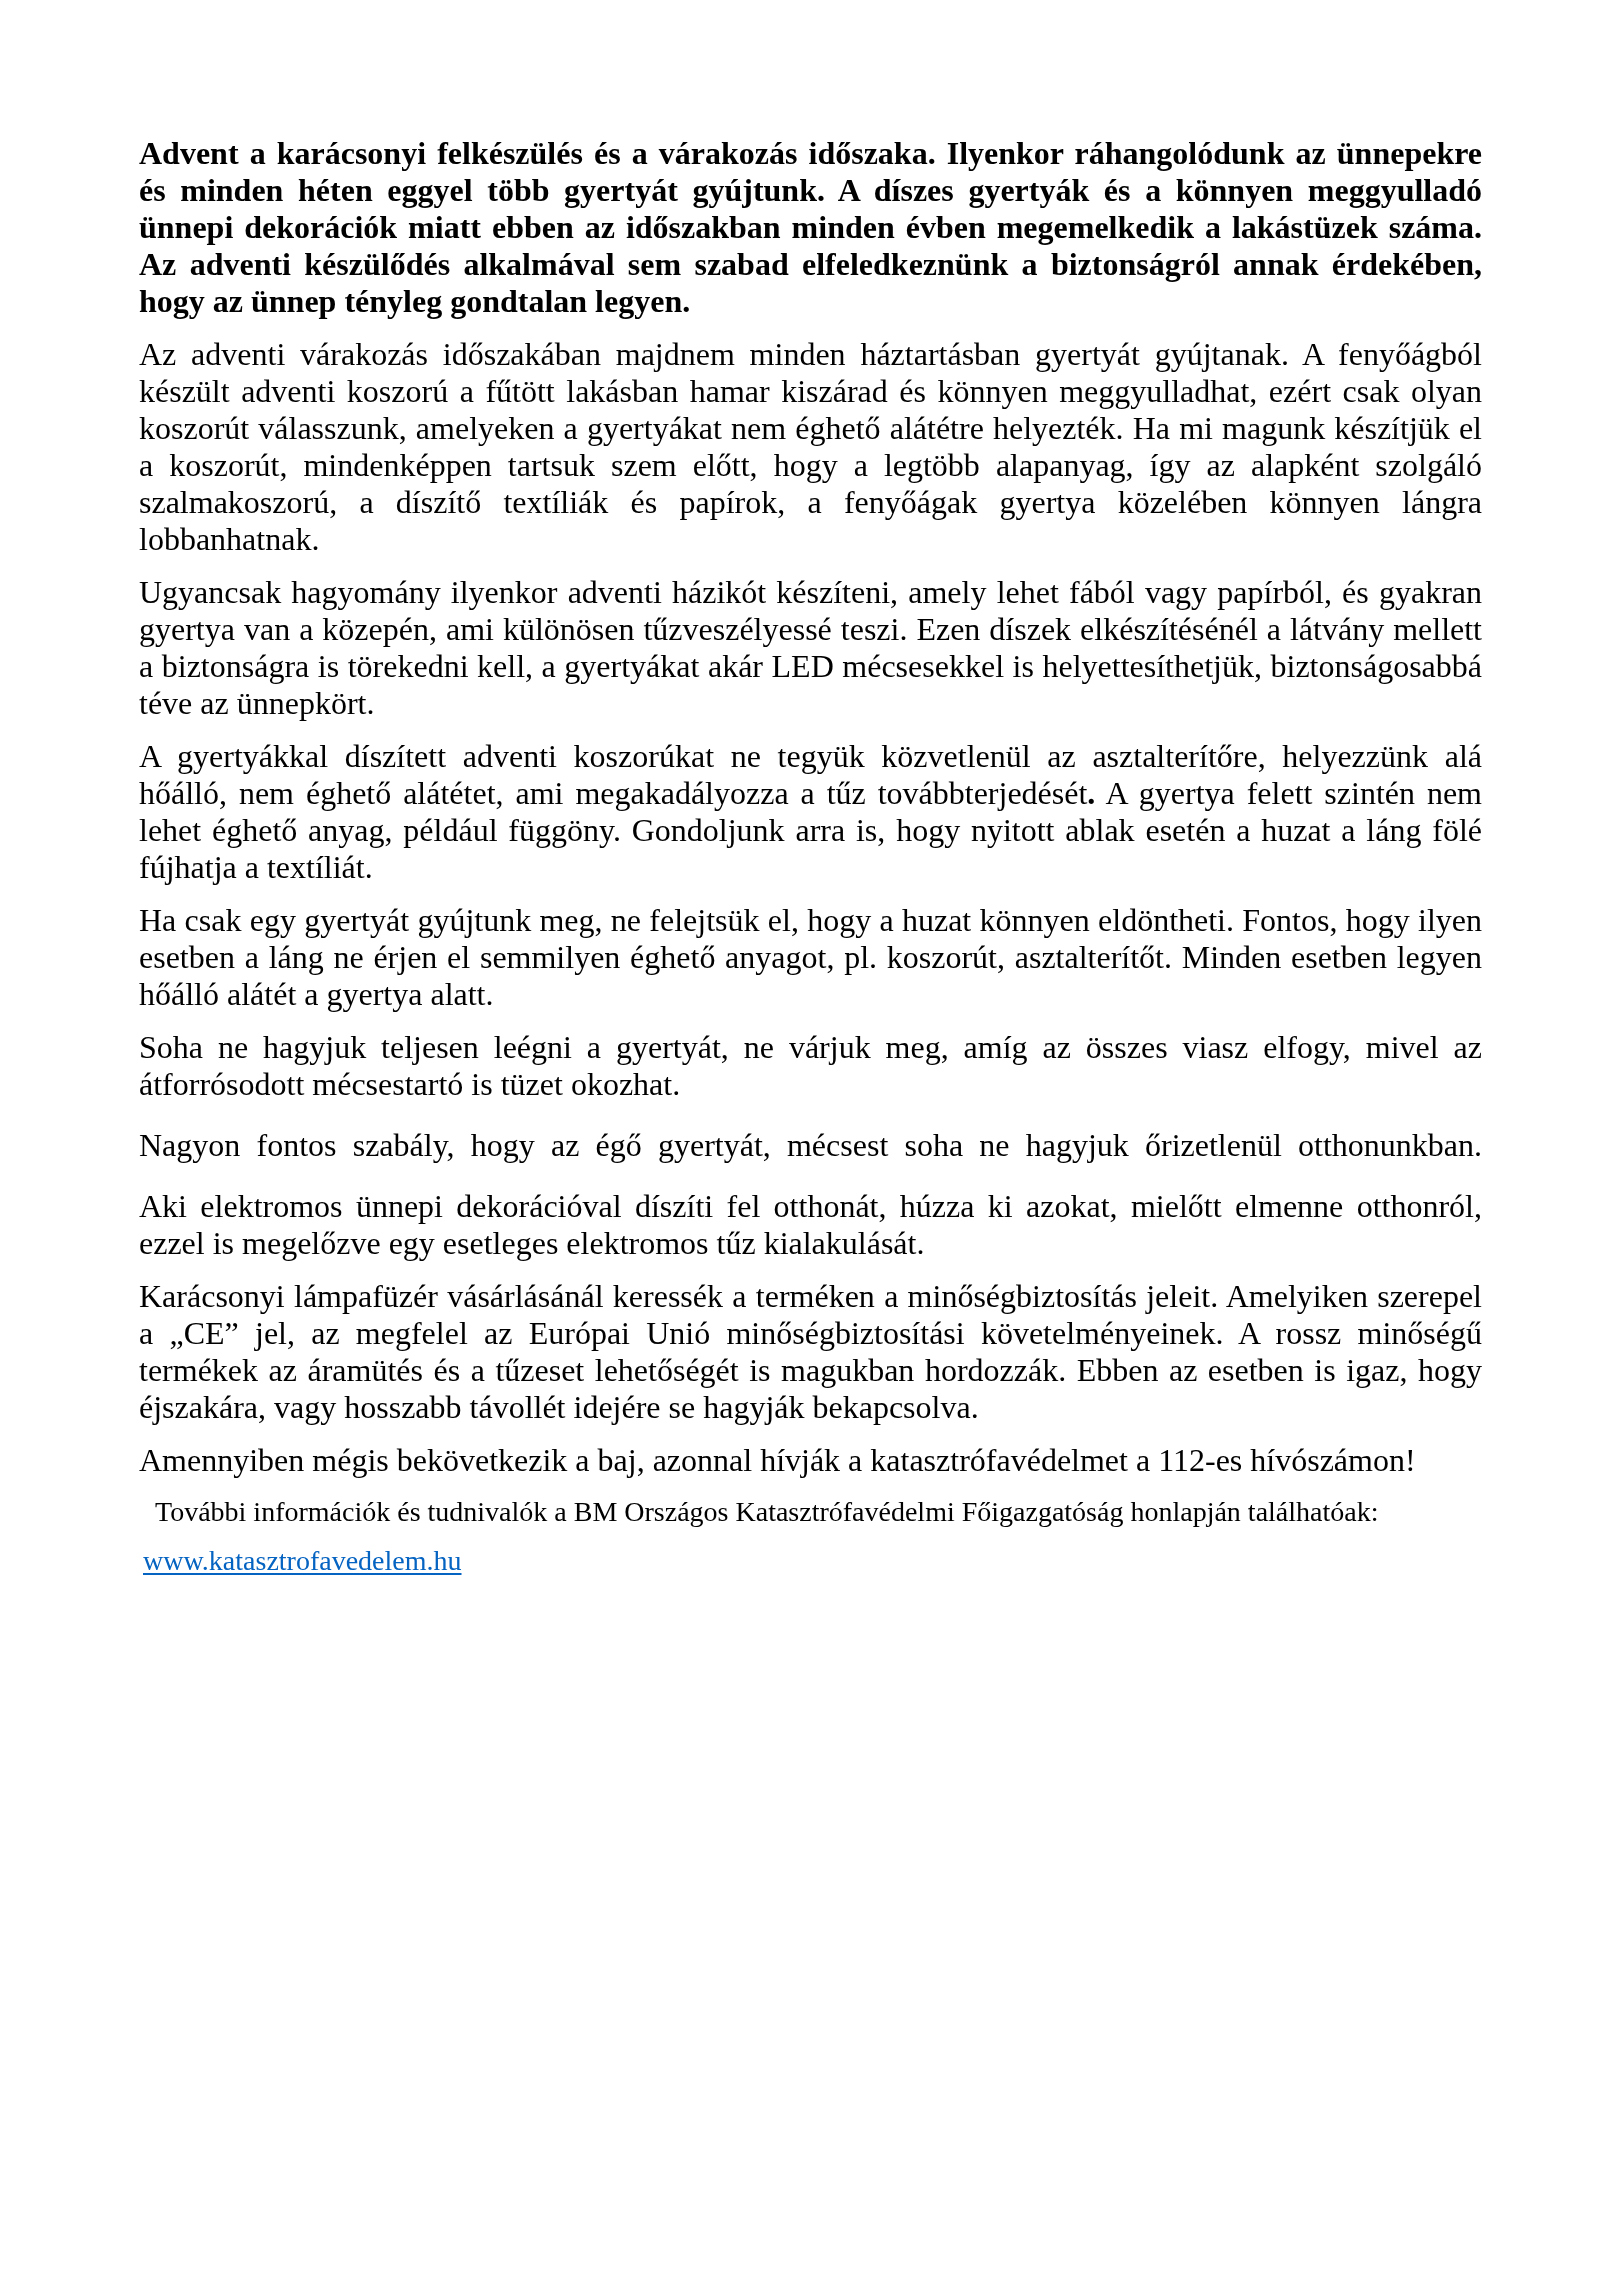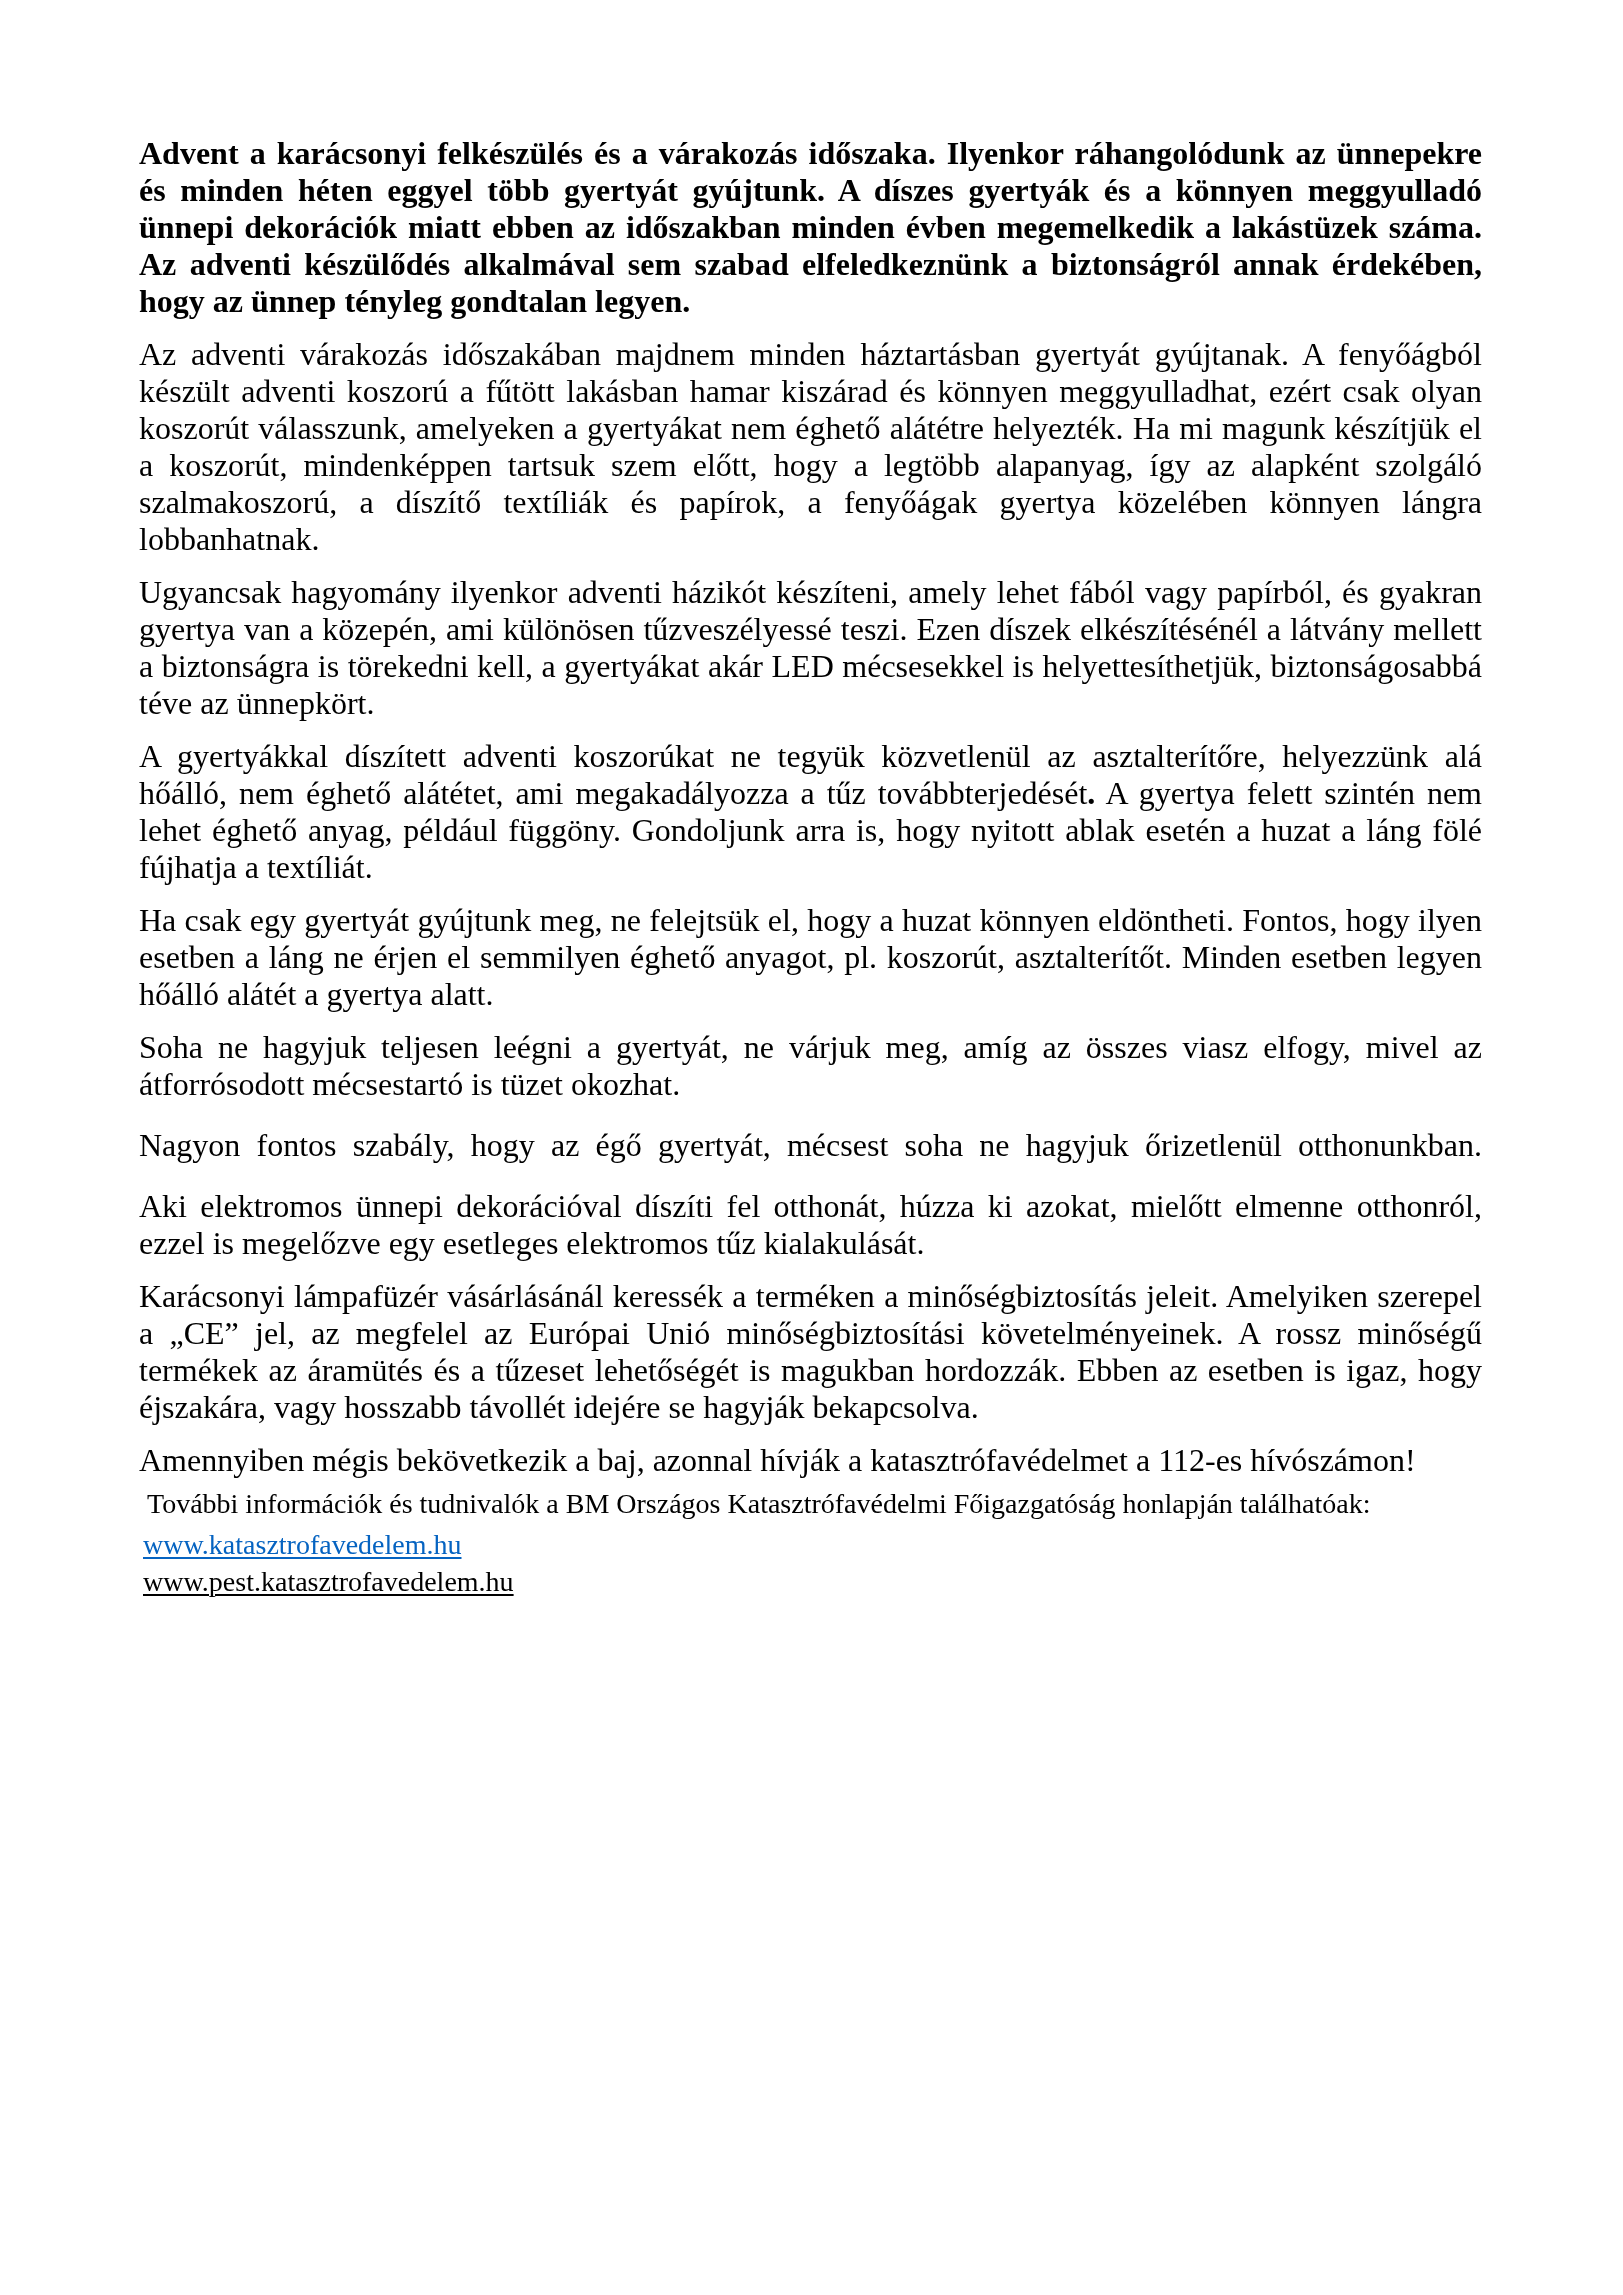"További információk és tudnivalók a" .small { margin: 8px -> 16px }
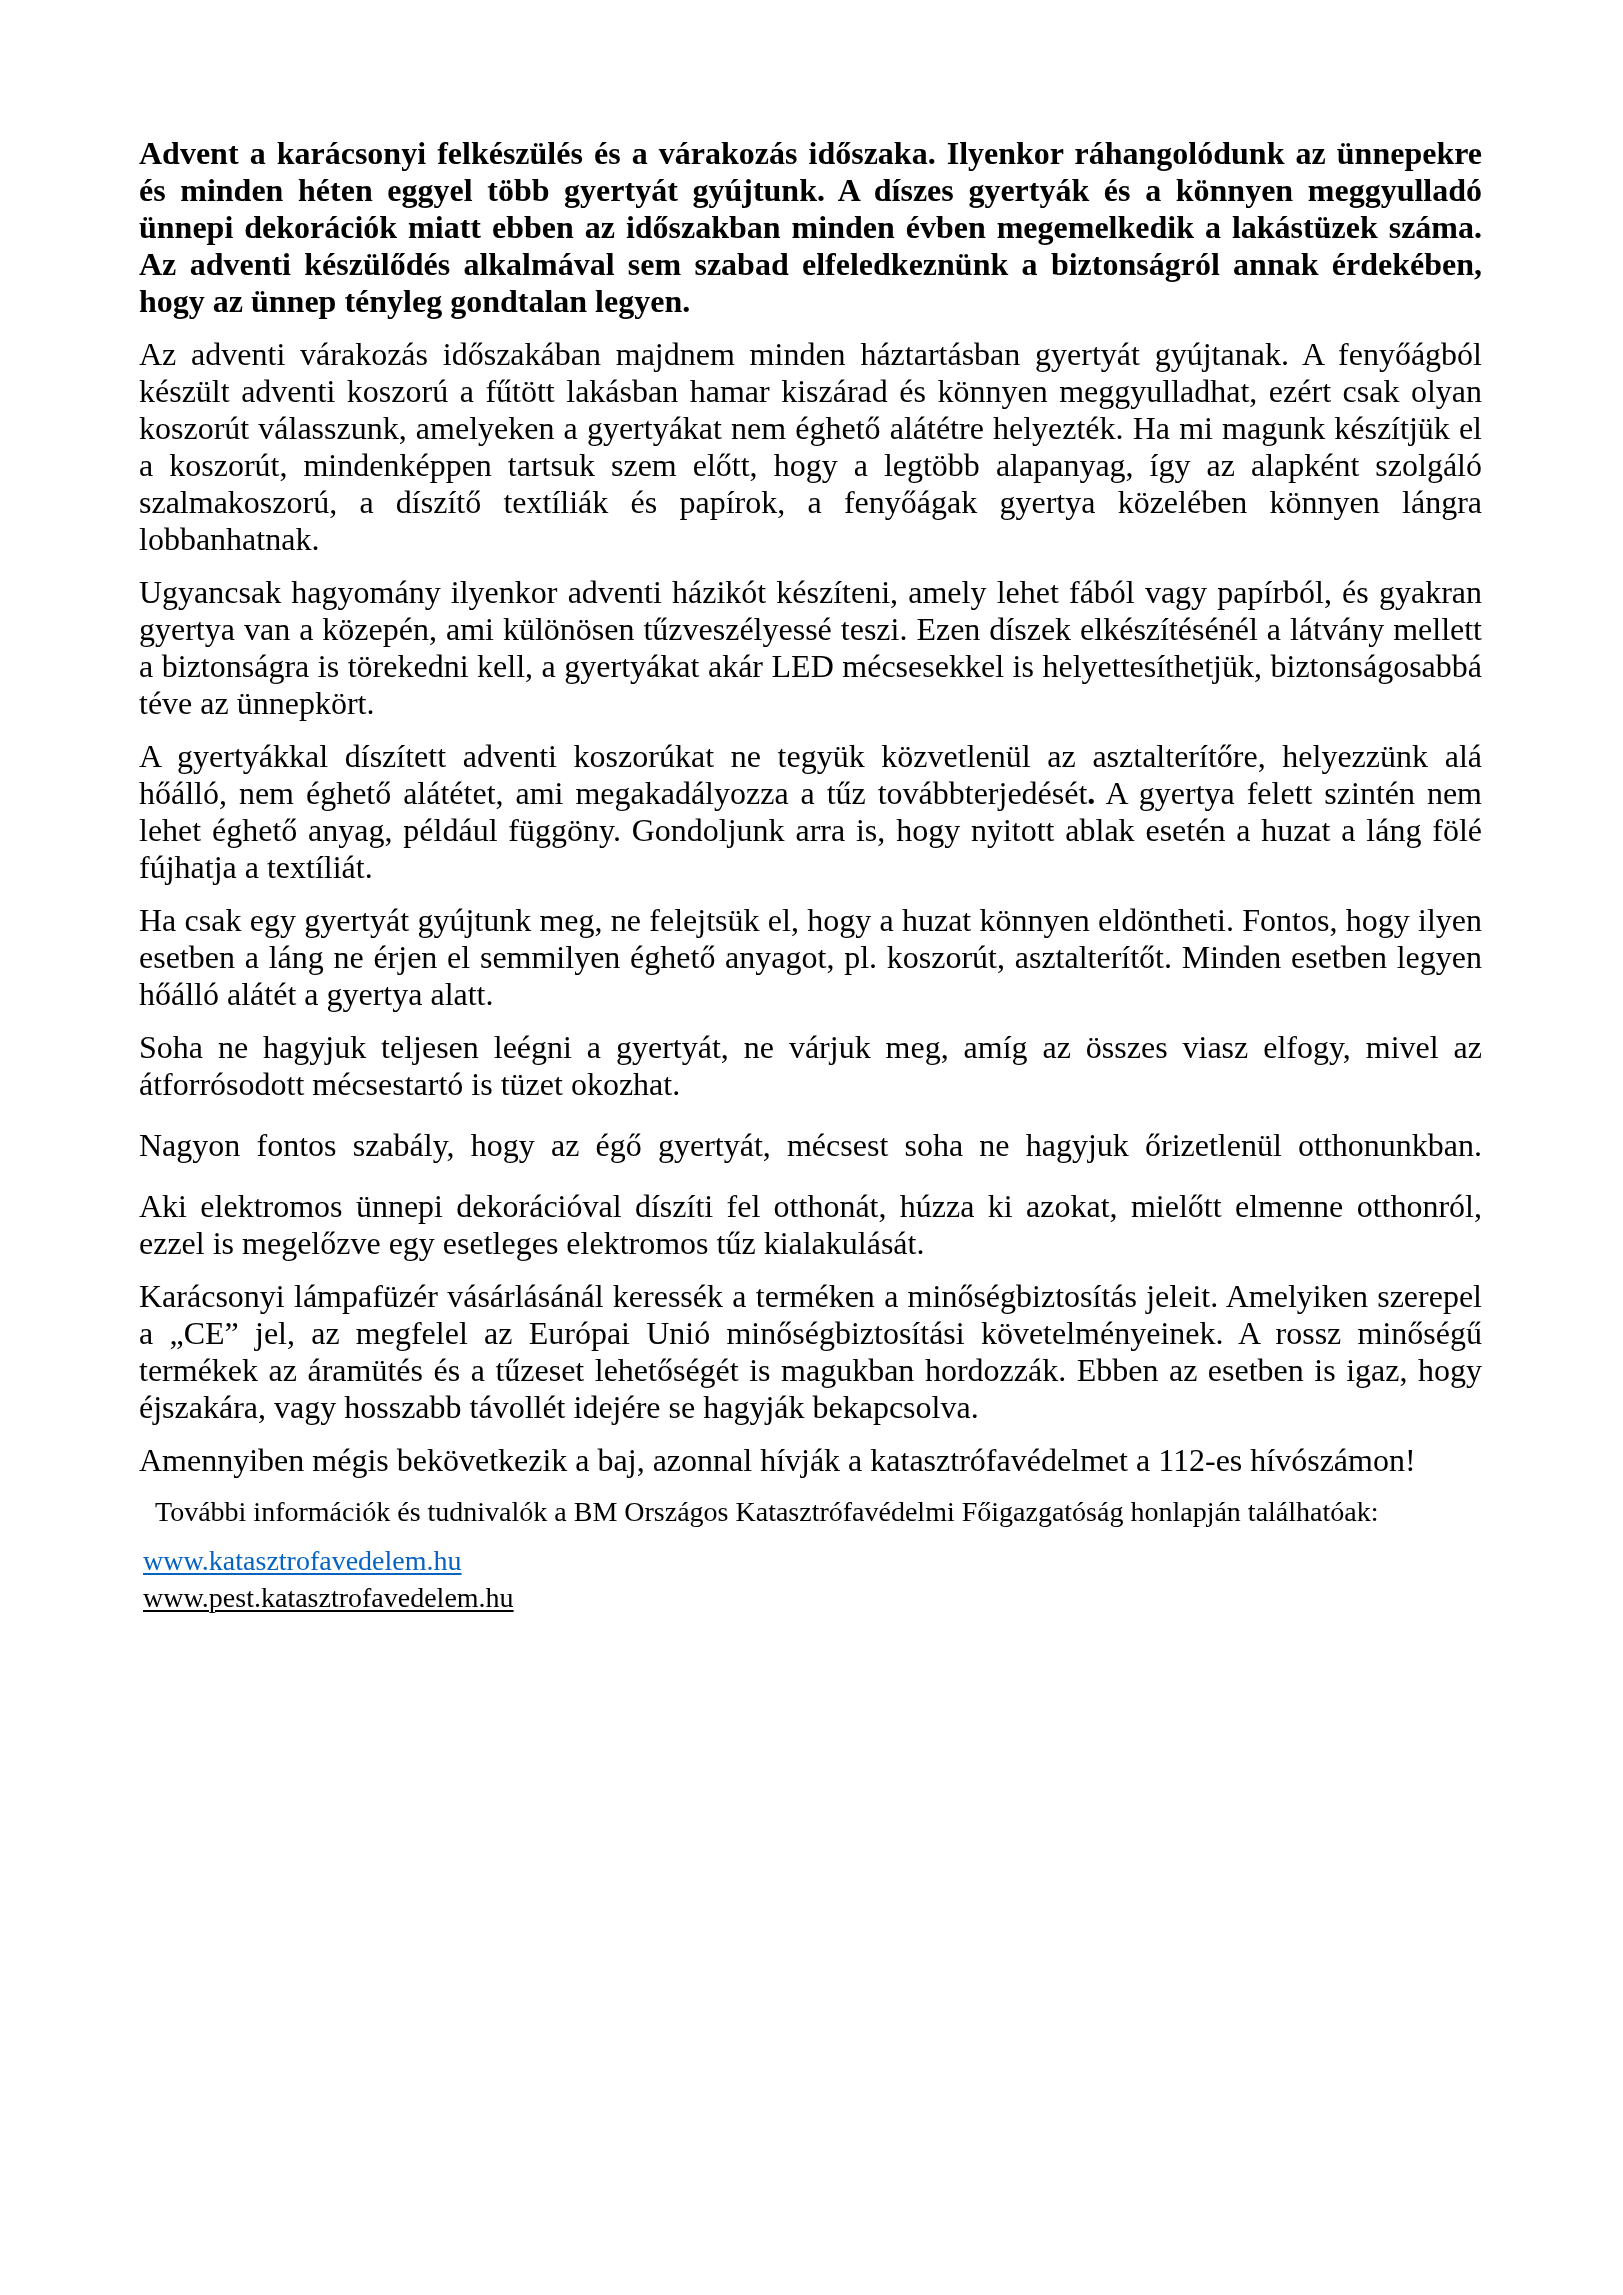"www.pest.katasztrofavedelem.hu" p.link-row { html: <p> <a>www.pest.katasztrofavedelem.hu</a> </p> -> none }
